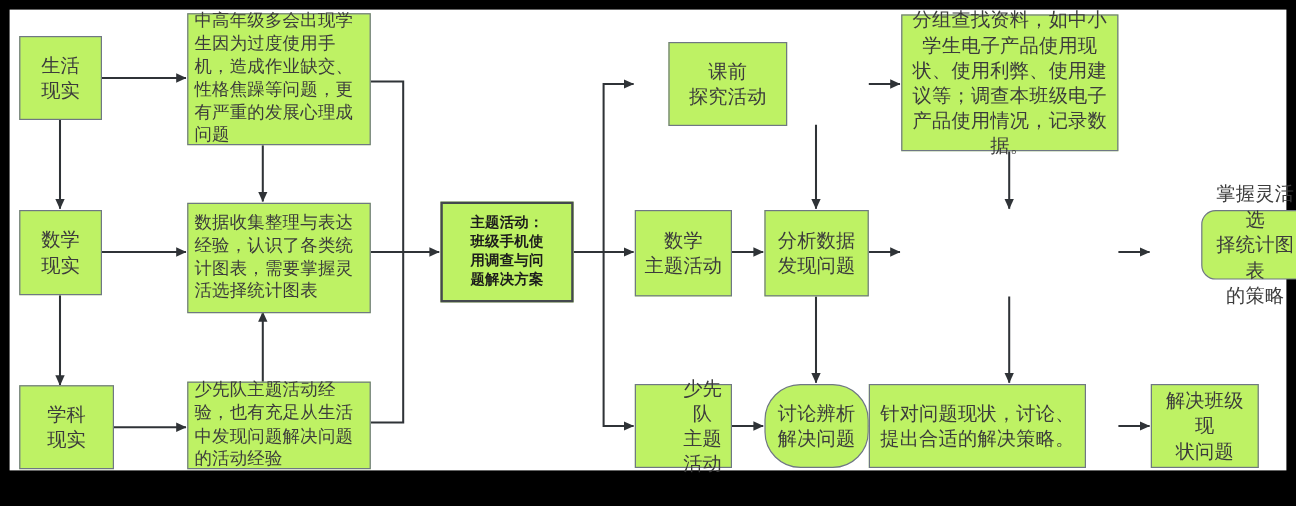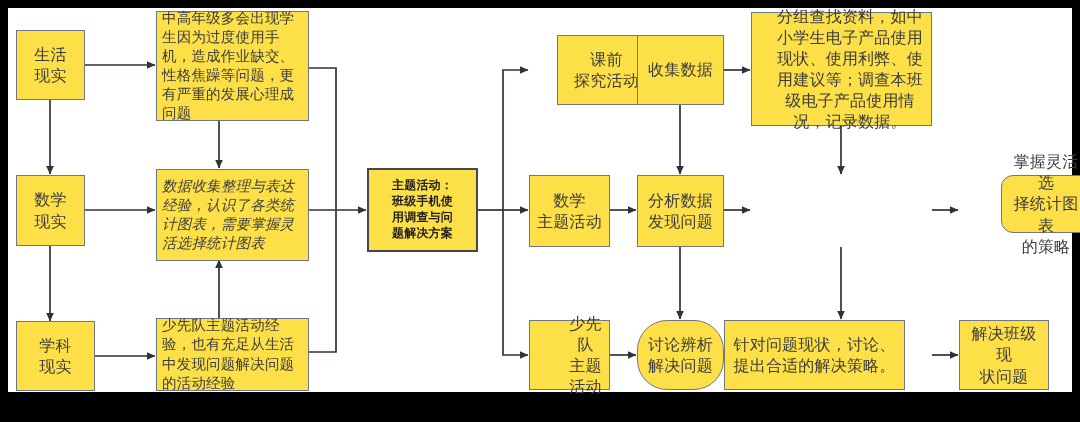"中高年级多会出现学生因为过度使用手机，造成作业缺交、性格焦躁等问题，更有严重的发" .node { background: #fde047 -> #bef264 }
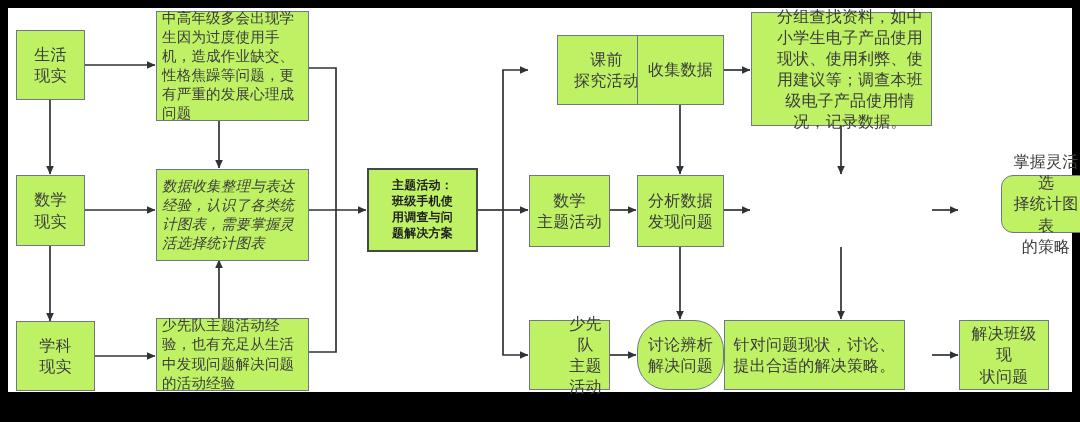"分组查找资料，如中小学生电子产品使用现状、使用利弊、使用建议等；调查本班级电子产" div.node { padding-left: 17px -> none }
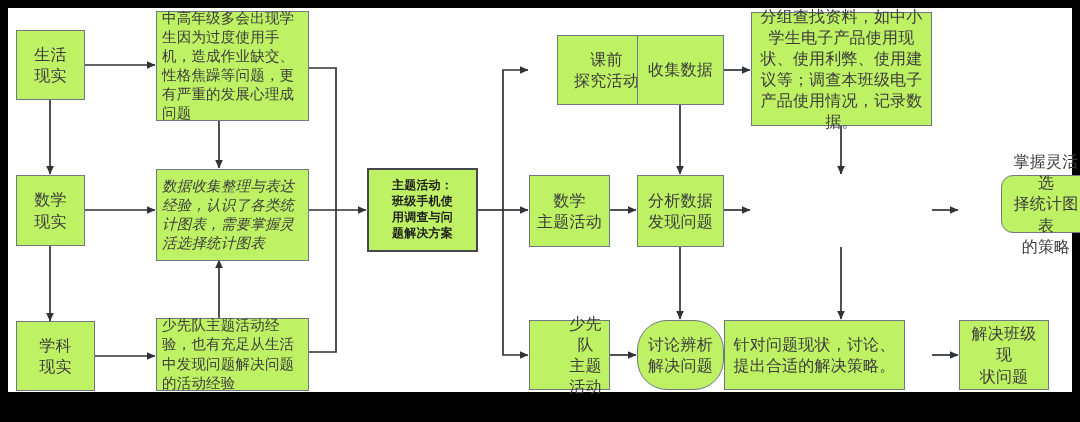"收集数据" div.node { html: <div> <span>收集数据</span> </div> -> none }
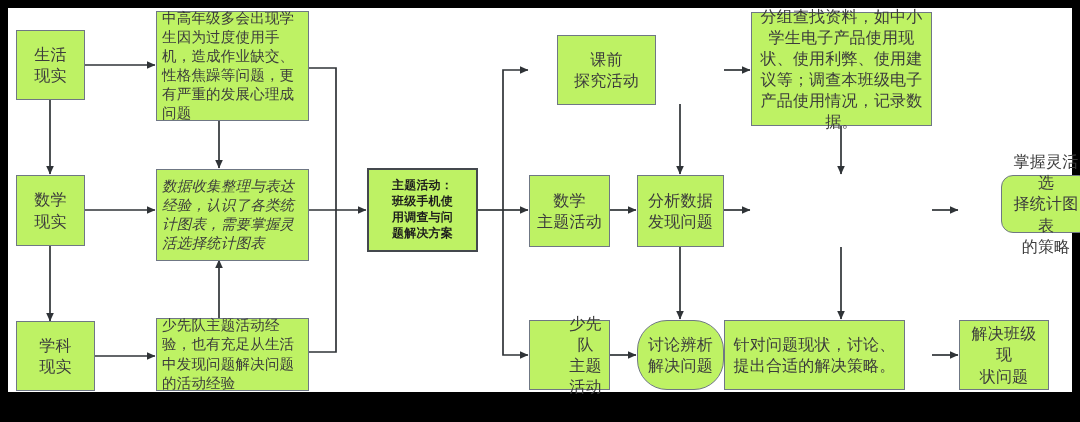"数据收集整理与表达经验，认识了各类统计图表，需要掌握灵活选择统计图表" div.node { font-style: italic -> none }
